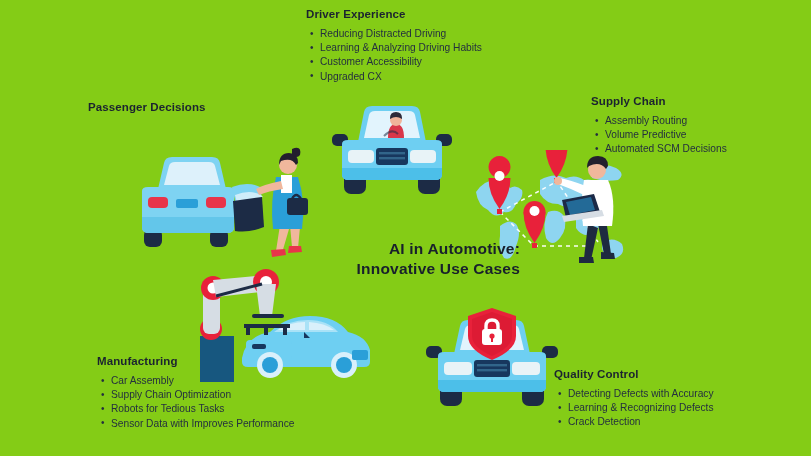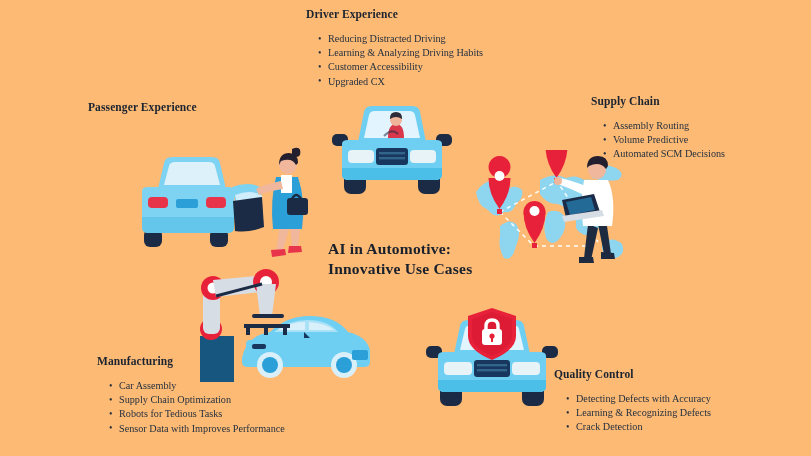"Driver Experience" #infographic { background: #fdba74 -> #84cc16; font-family: Liberation Serif, serif -> none }
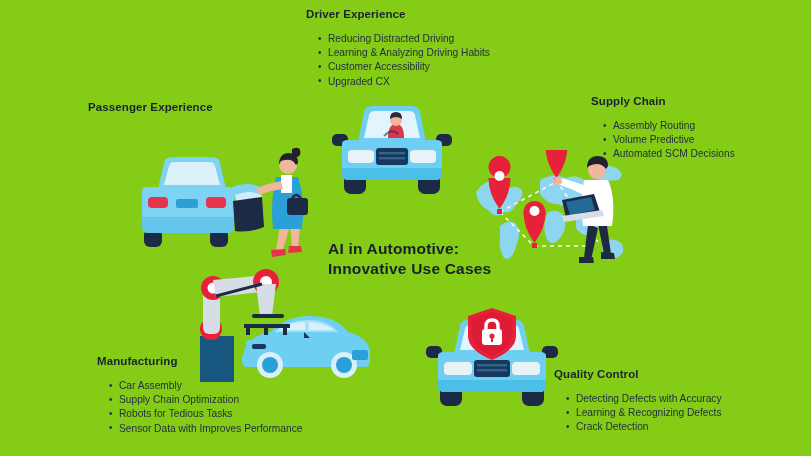"Reducing Distracted Driving" .bullets { margin: 12px -> 4px }
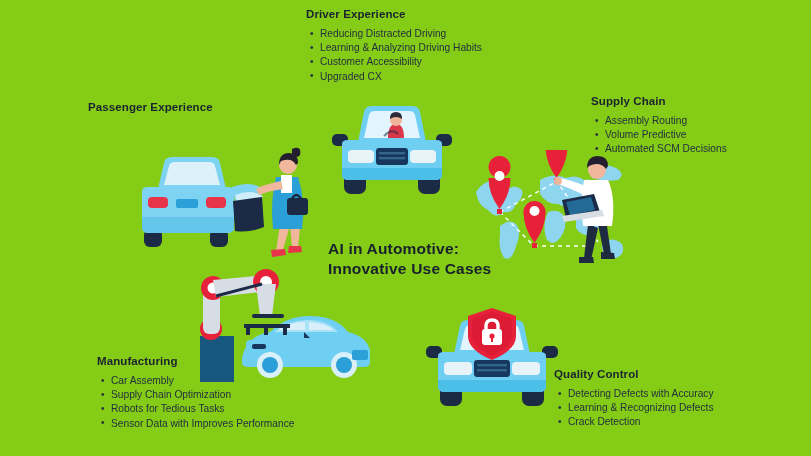"Passenger Experience" div.block-title { text: Experience -> Decisions }
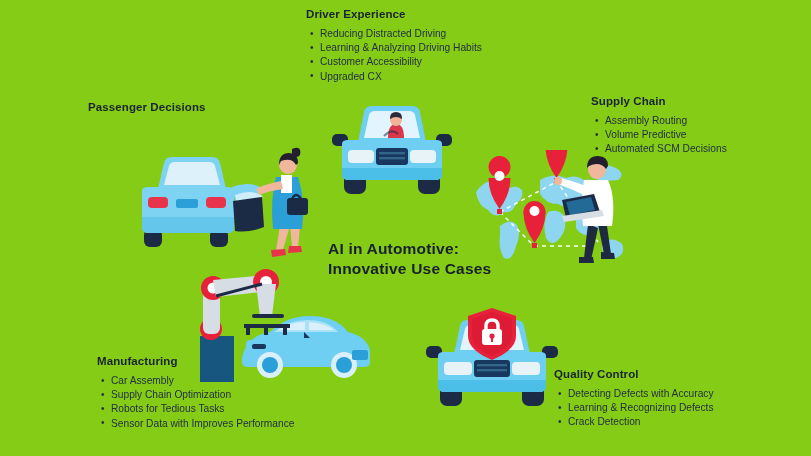"AI in Automotive:" #center-title { left: 328px -> 310px; text-align: left -> right }
